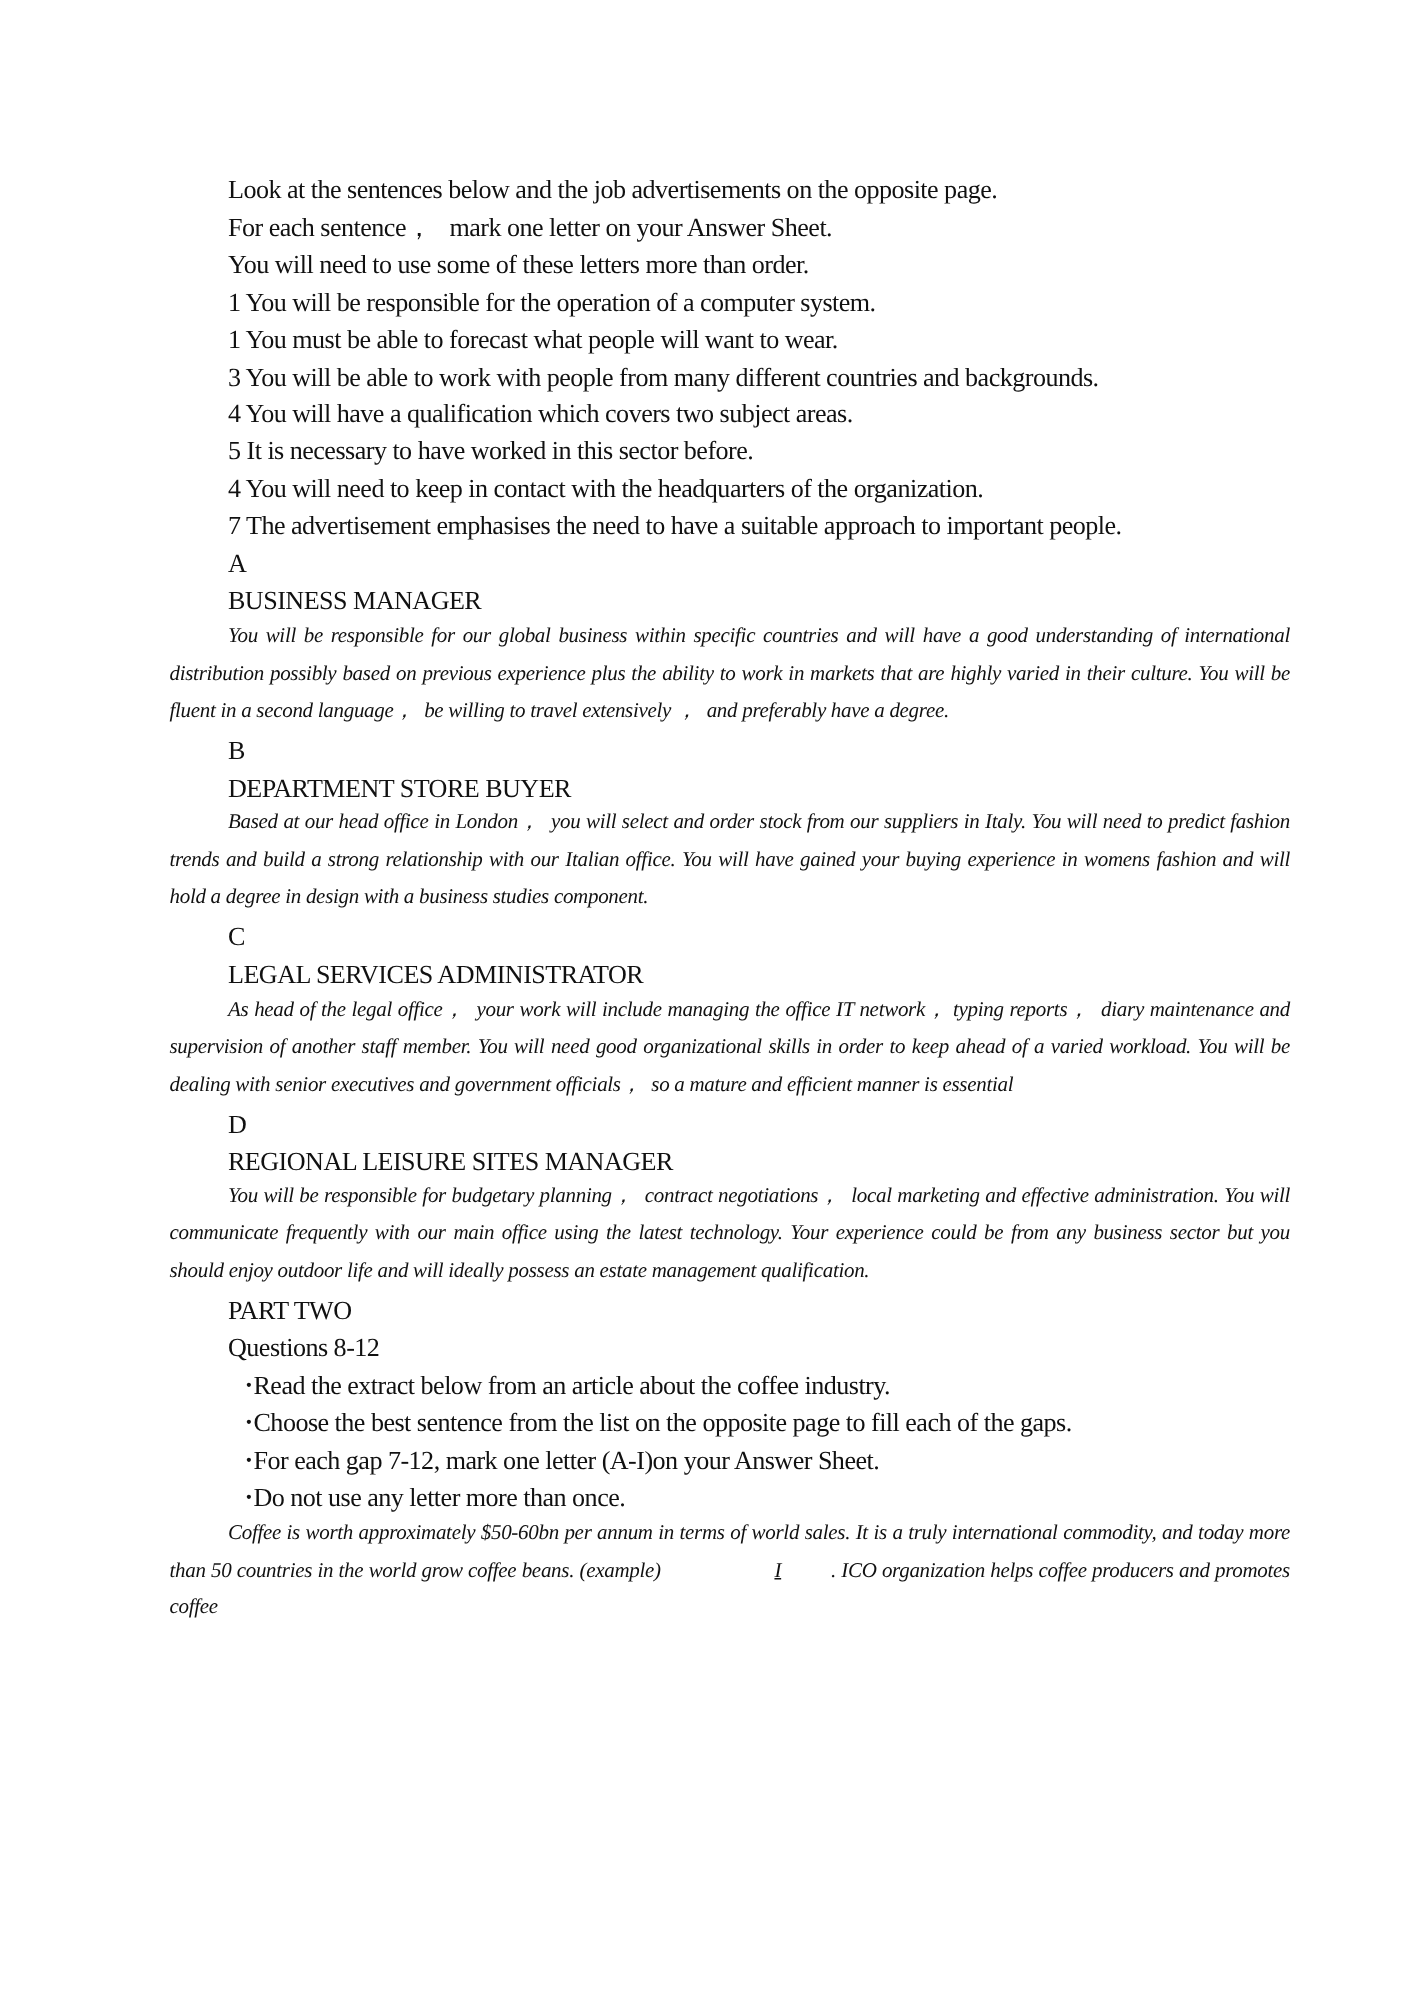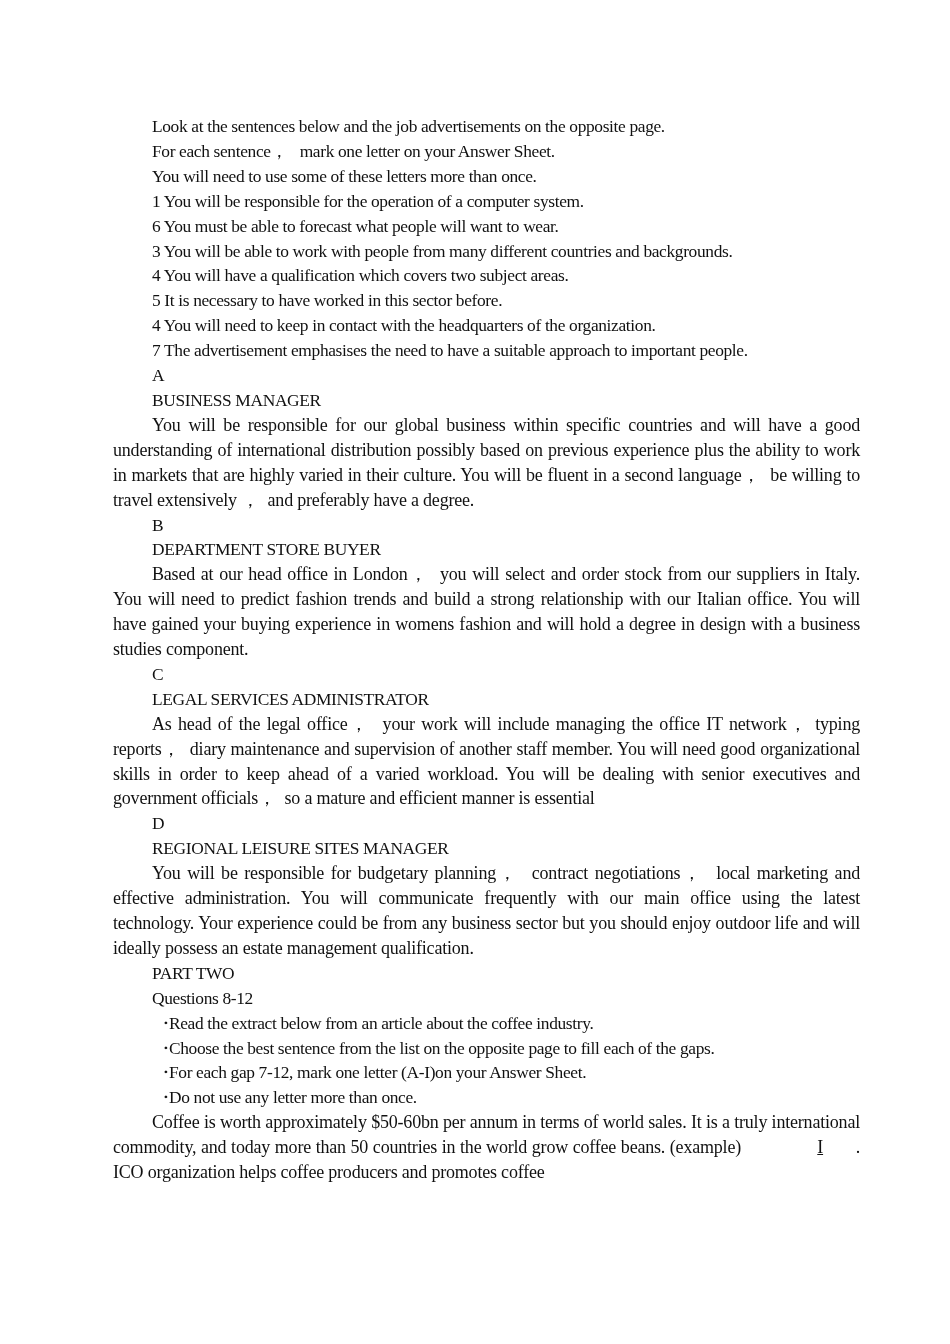"You will need to use" div.line { text: once -> order }
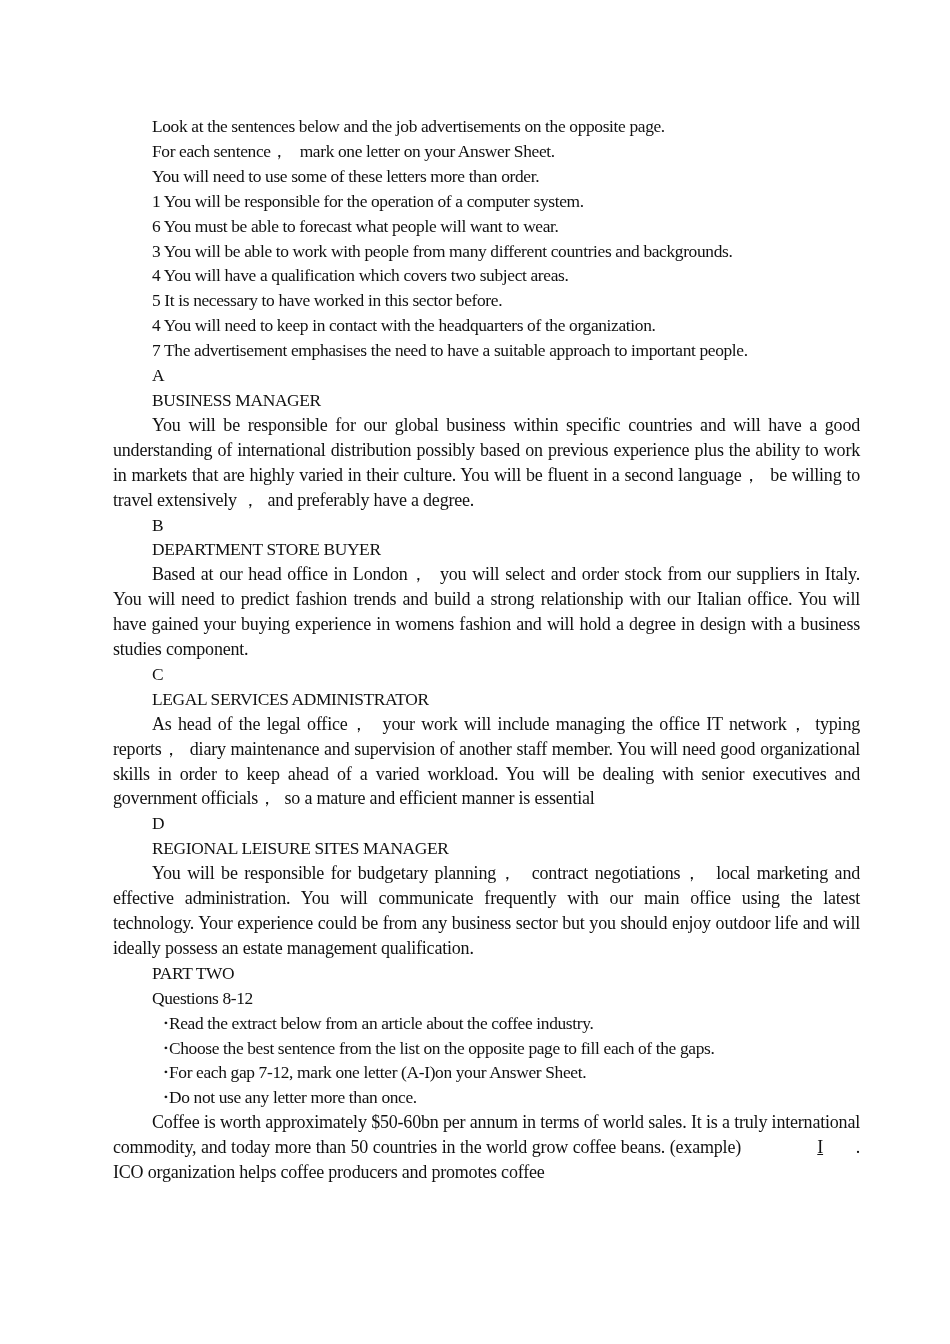"6 You must be able" div.line { text: 6 -> 1 }
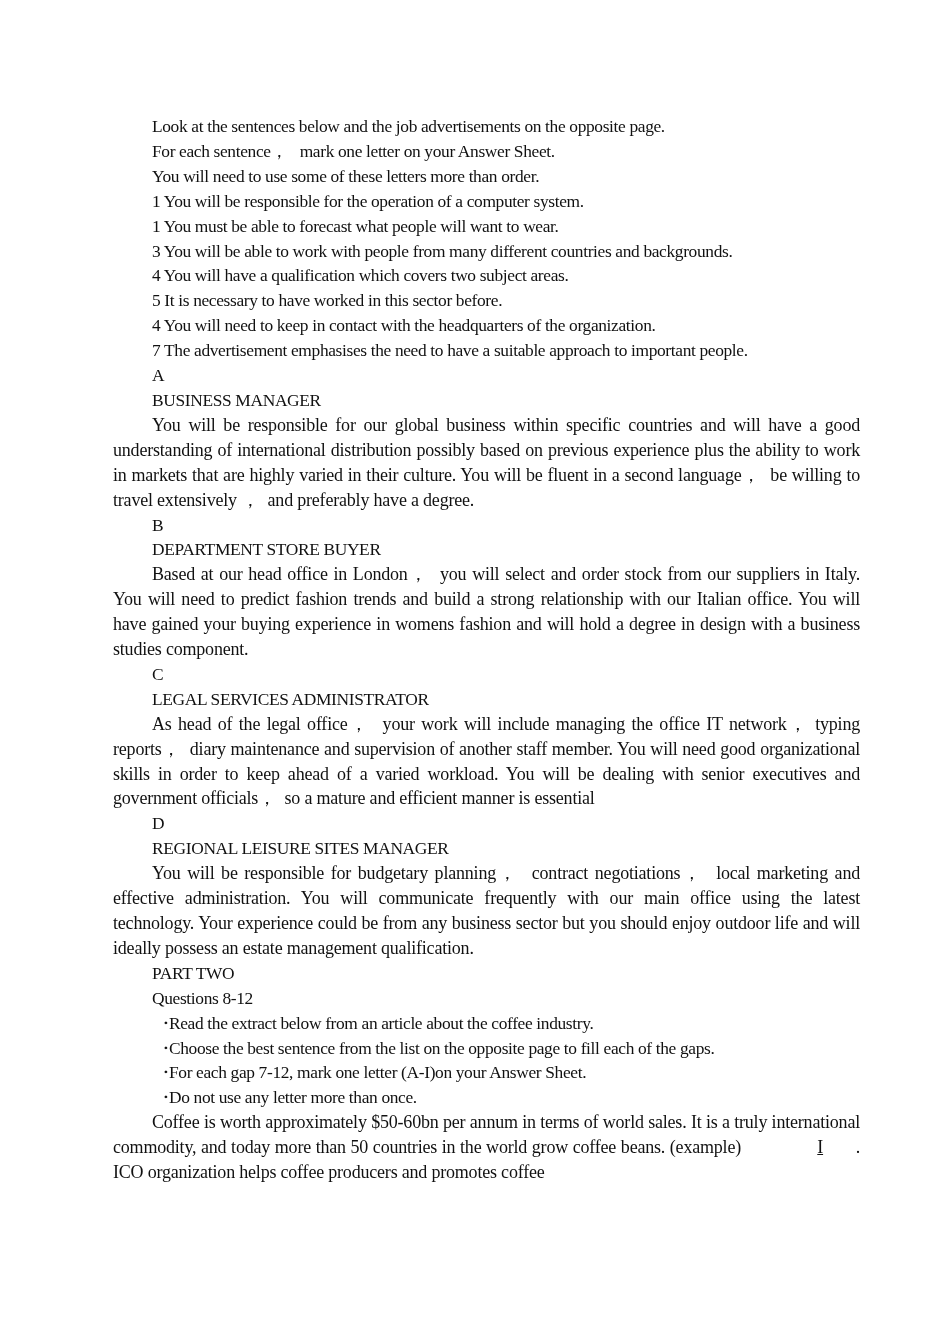"You will be responsible for" .para { font-size: 18px -> 14px; font-style: none -> italic }
